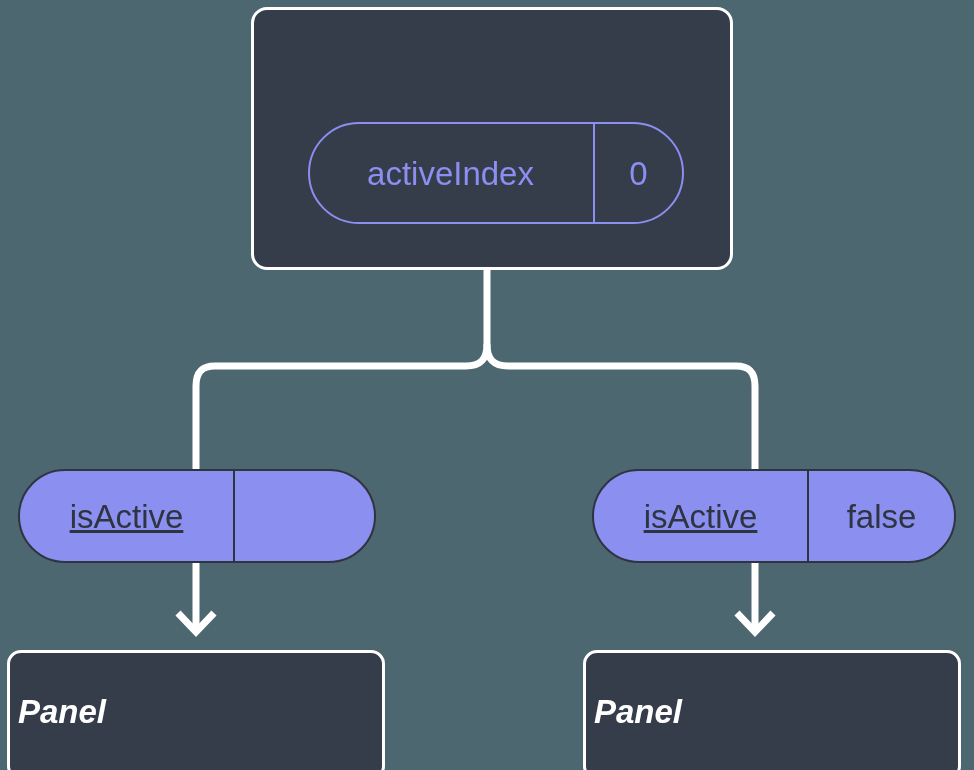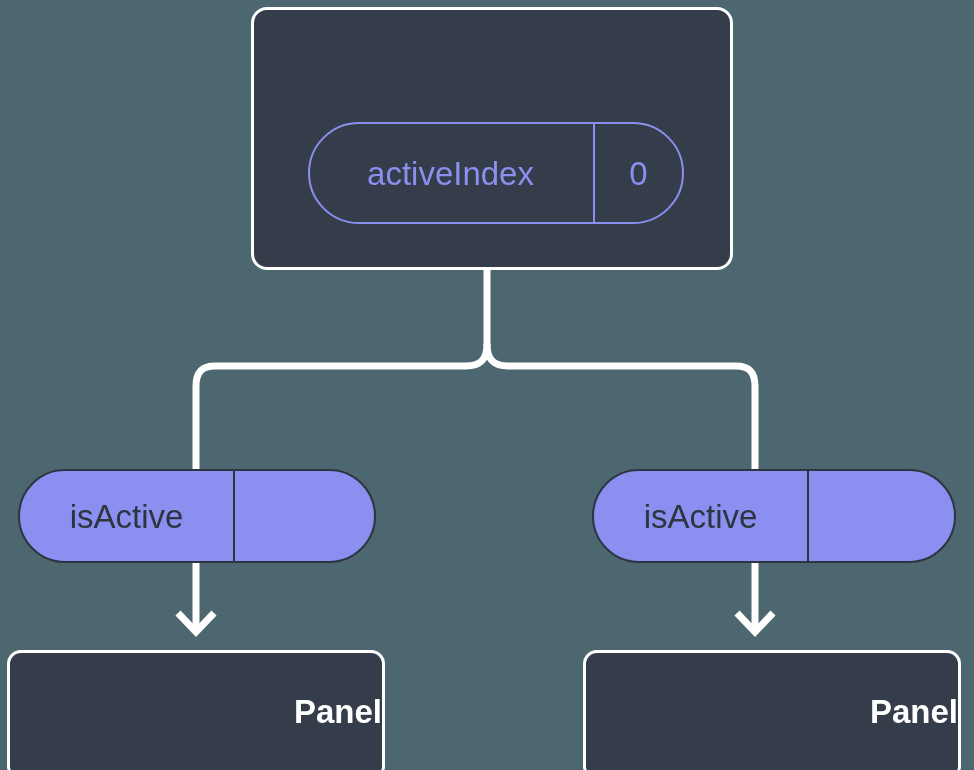"isActive" .pill-filled .pill-key { text-decoration: none -> underline }
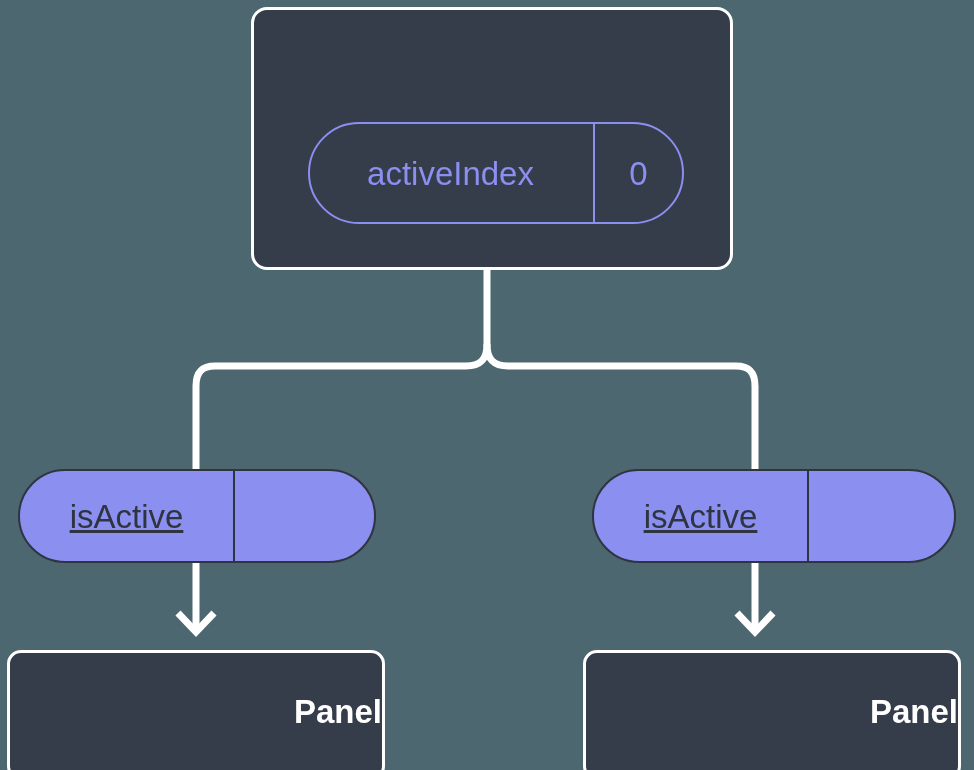"false" div.pill-val { html: none -> <div>false</div> }
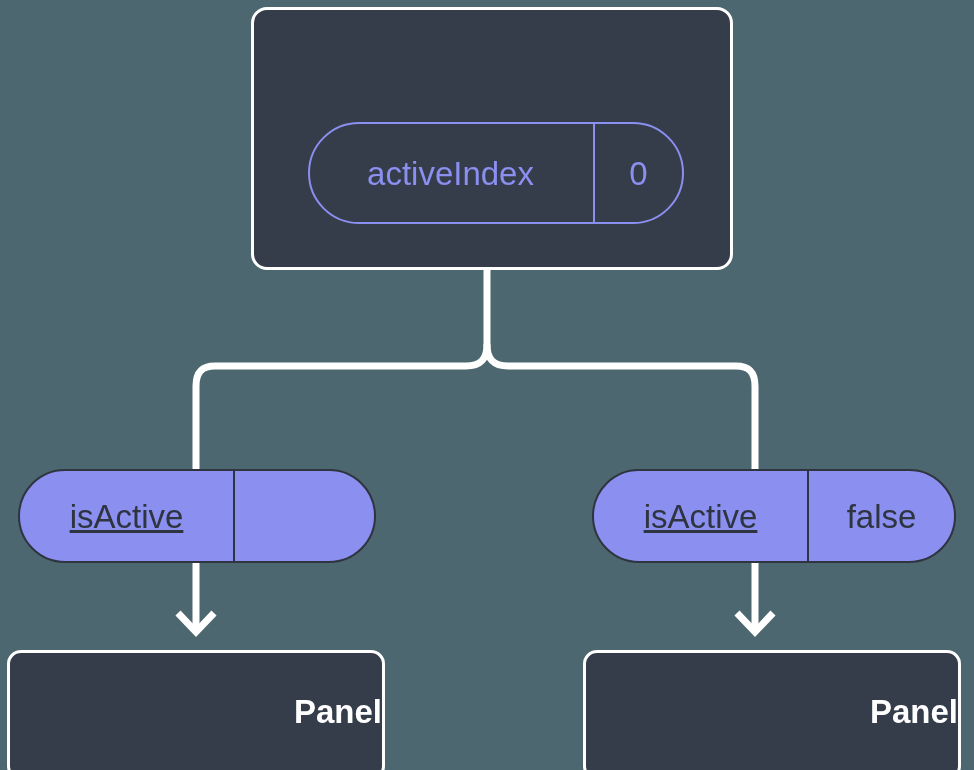"Panel" .panel-title { font-style: none -> italic; text-align: right -> left }
